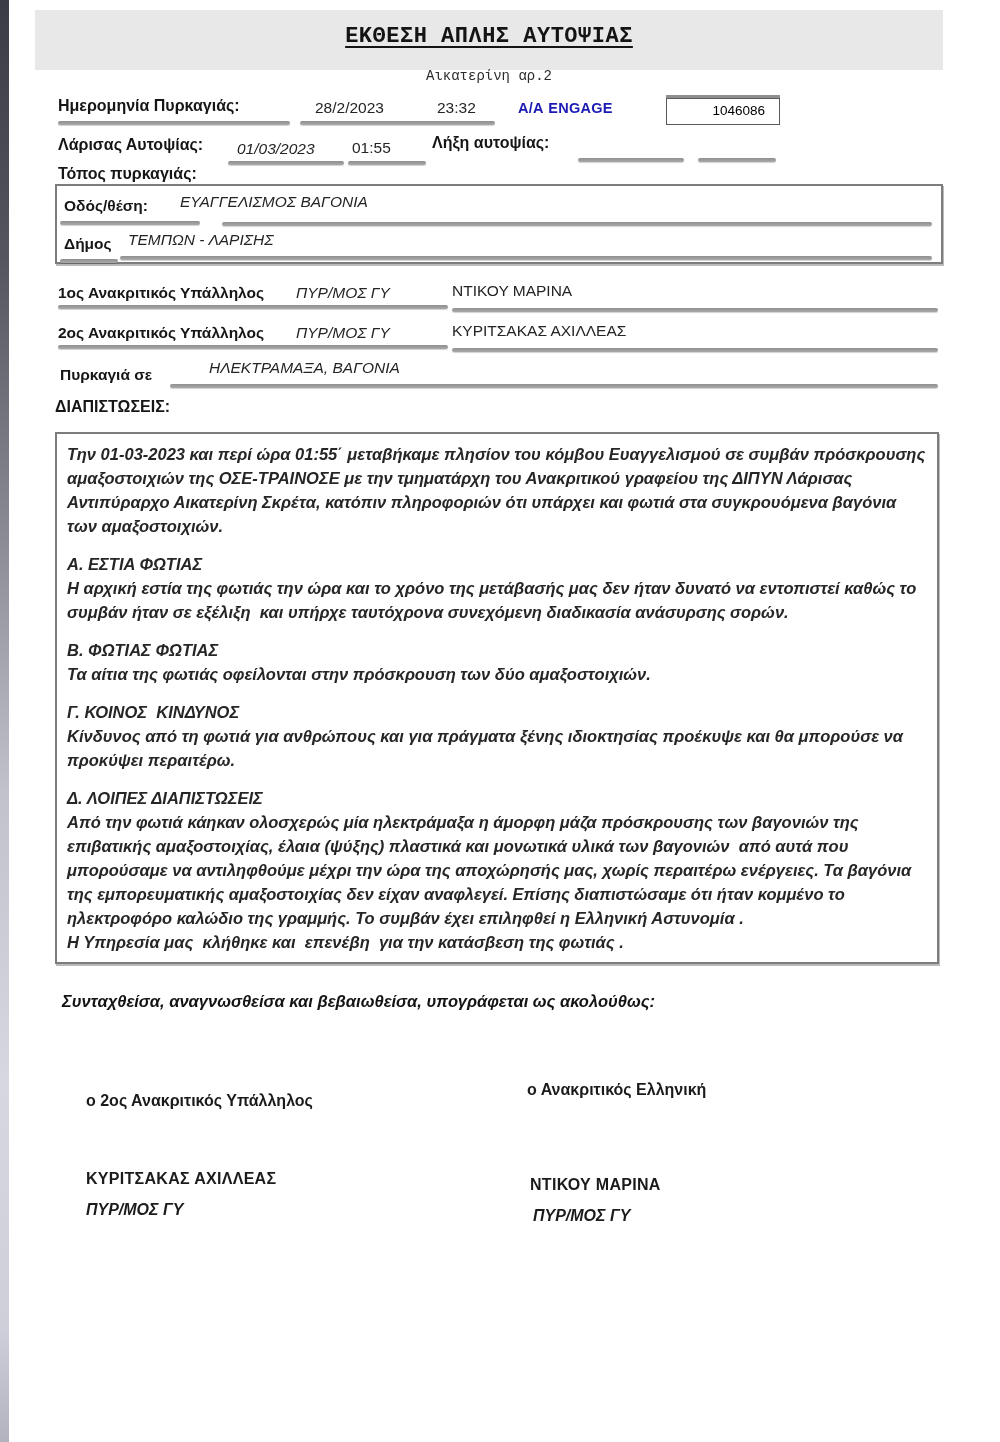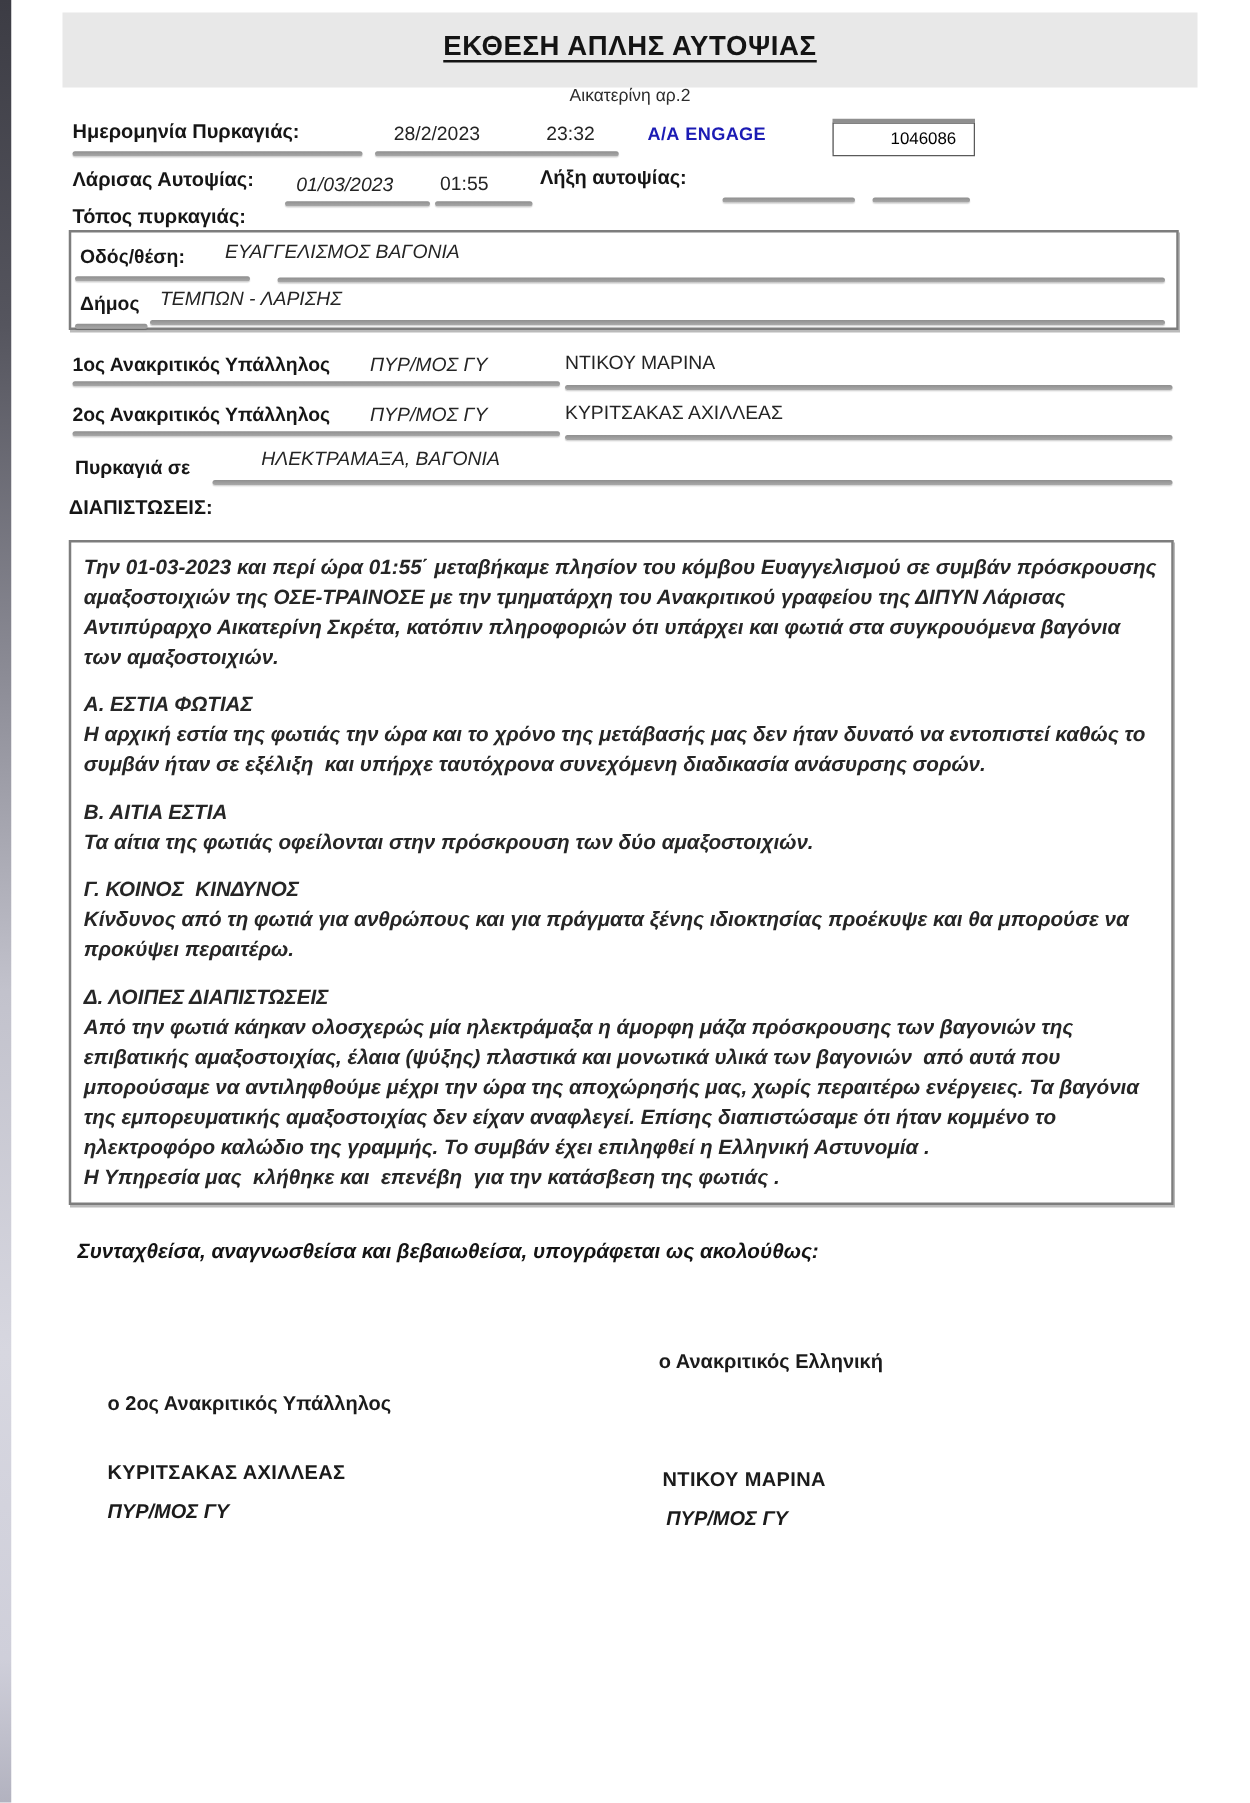"ΕΚΘΕΣΗ ΑΠΛΗΣ ΑΥΤΟΨΙΑΣ" .title-band { font-family: none -> Liberation Mono, monospace; left: 50px -> 35px }
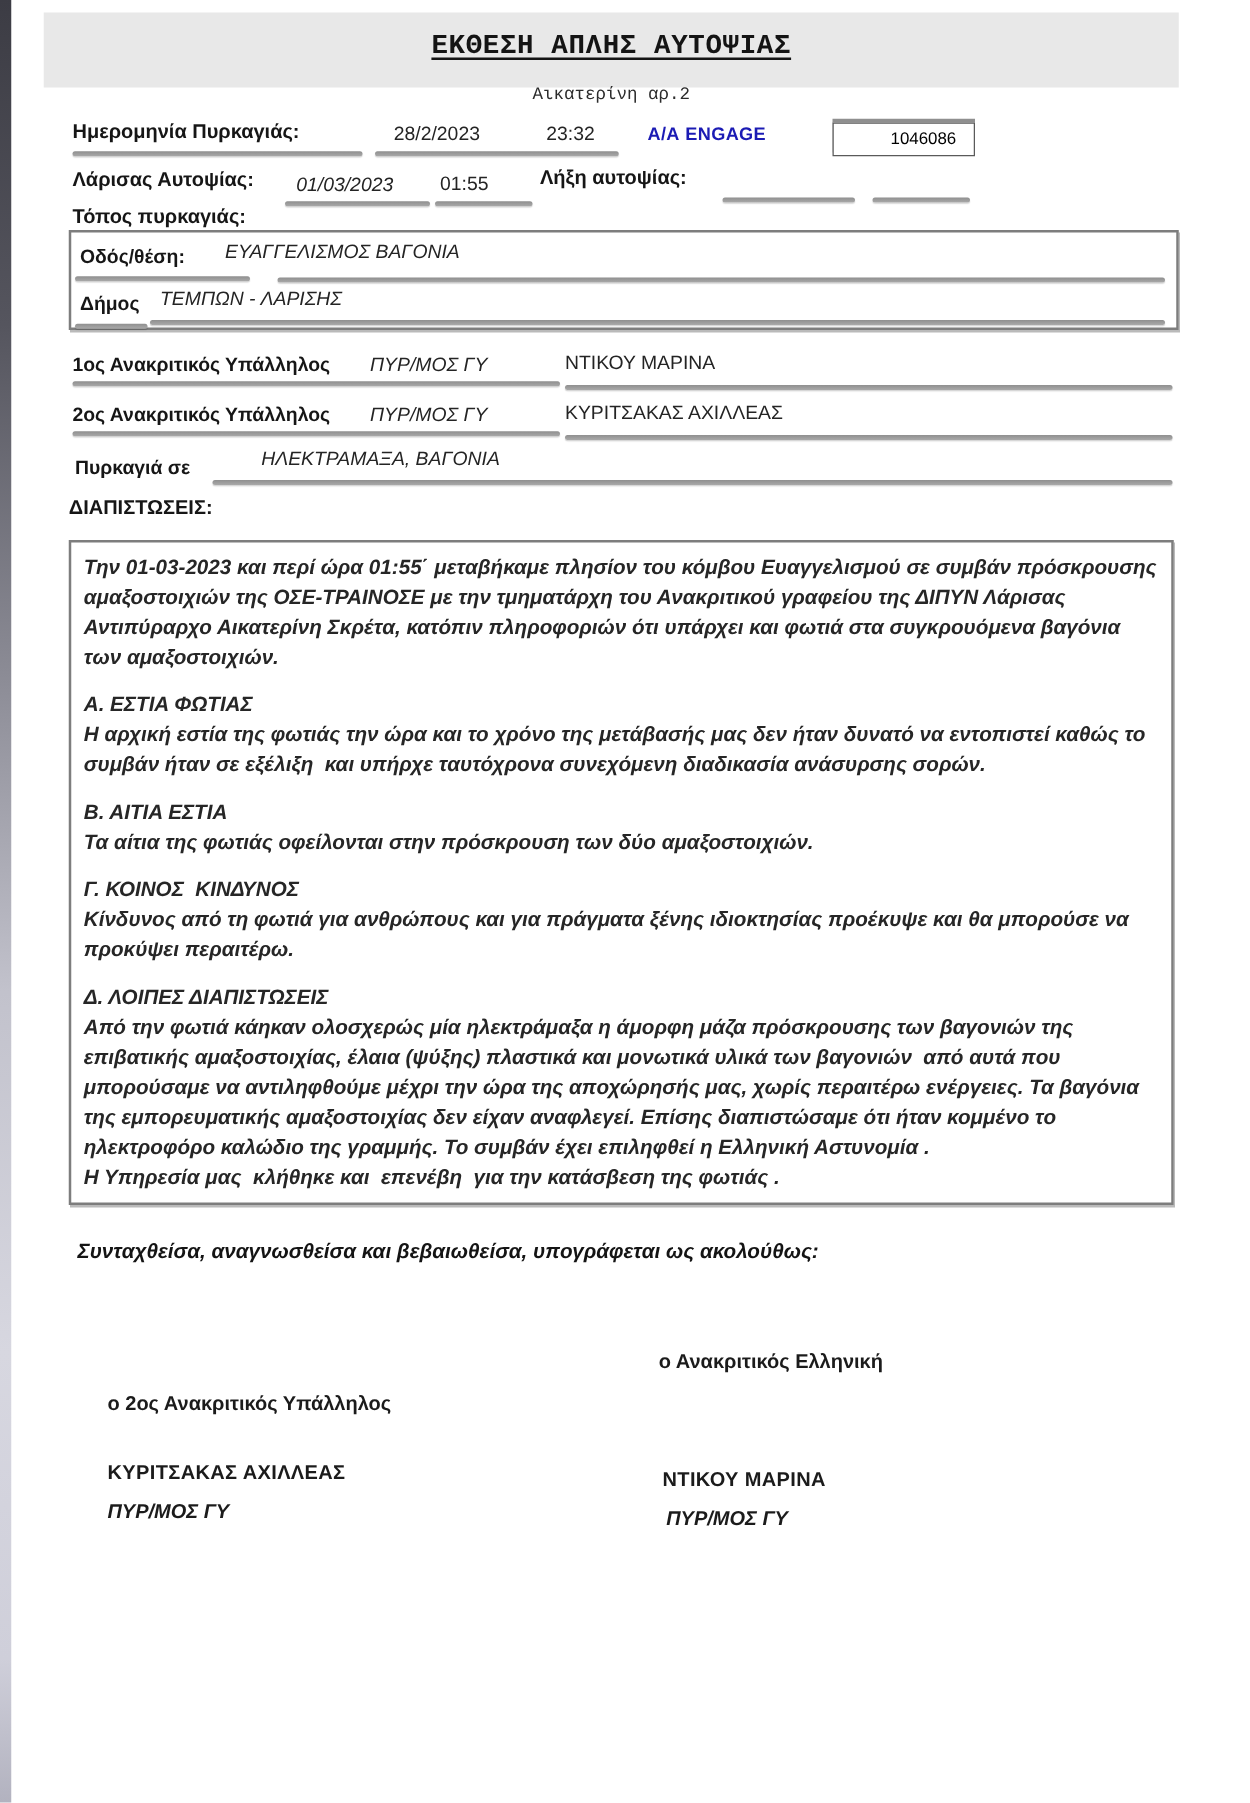"Β. ΑΙΤΙΑ ΕΣΤΙΑ" p { text: ΑΙΤΙΑ ΕΣΤΙΑ -> ΦΩΤΙΑΣ ΦΩΤΙΑΣ }
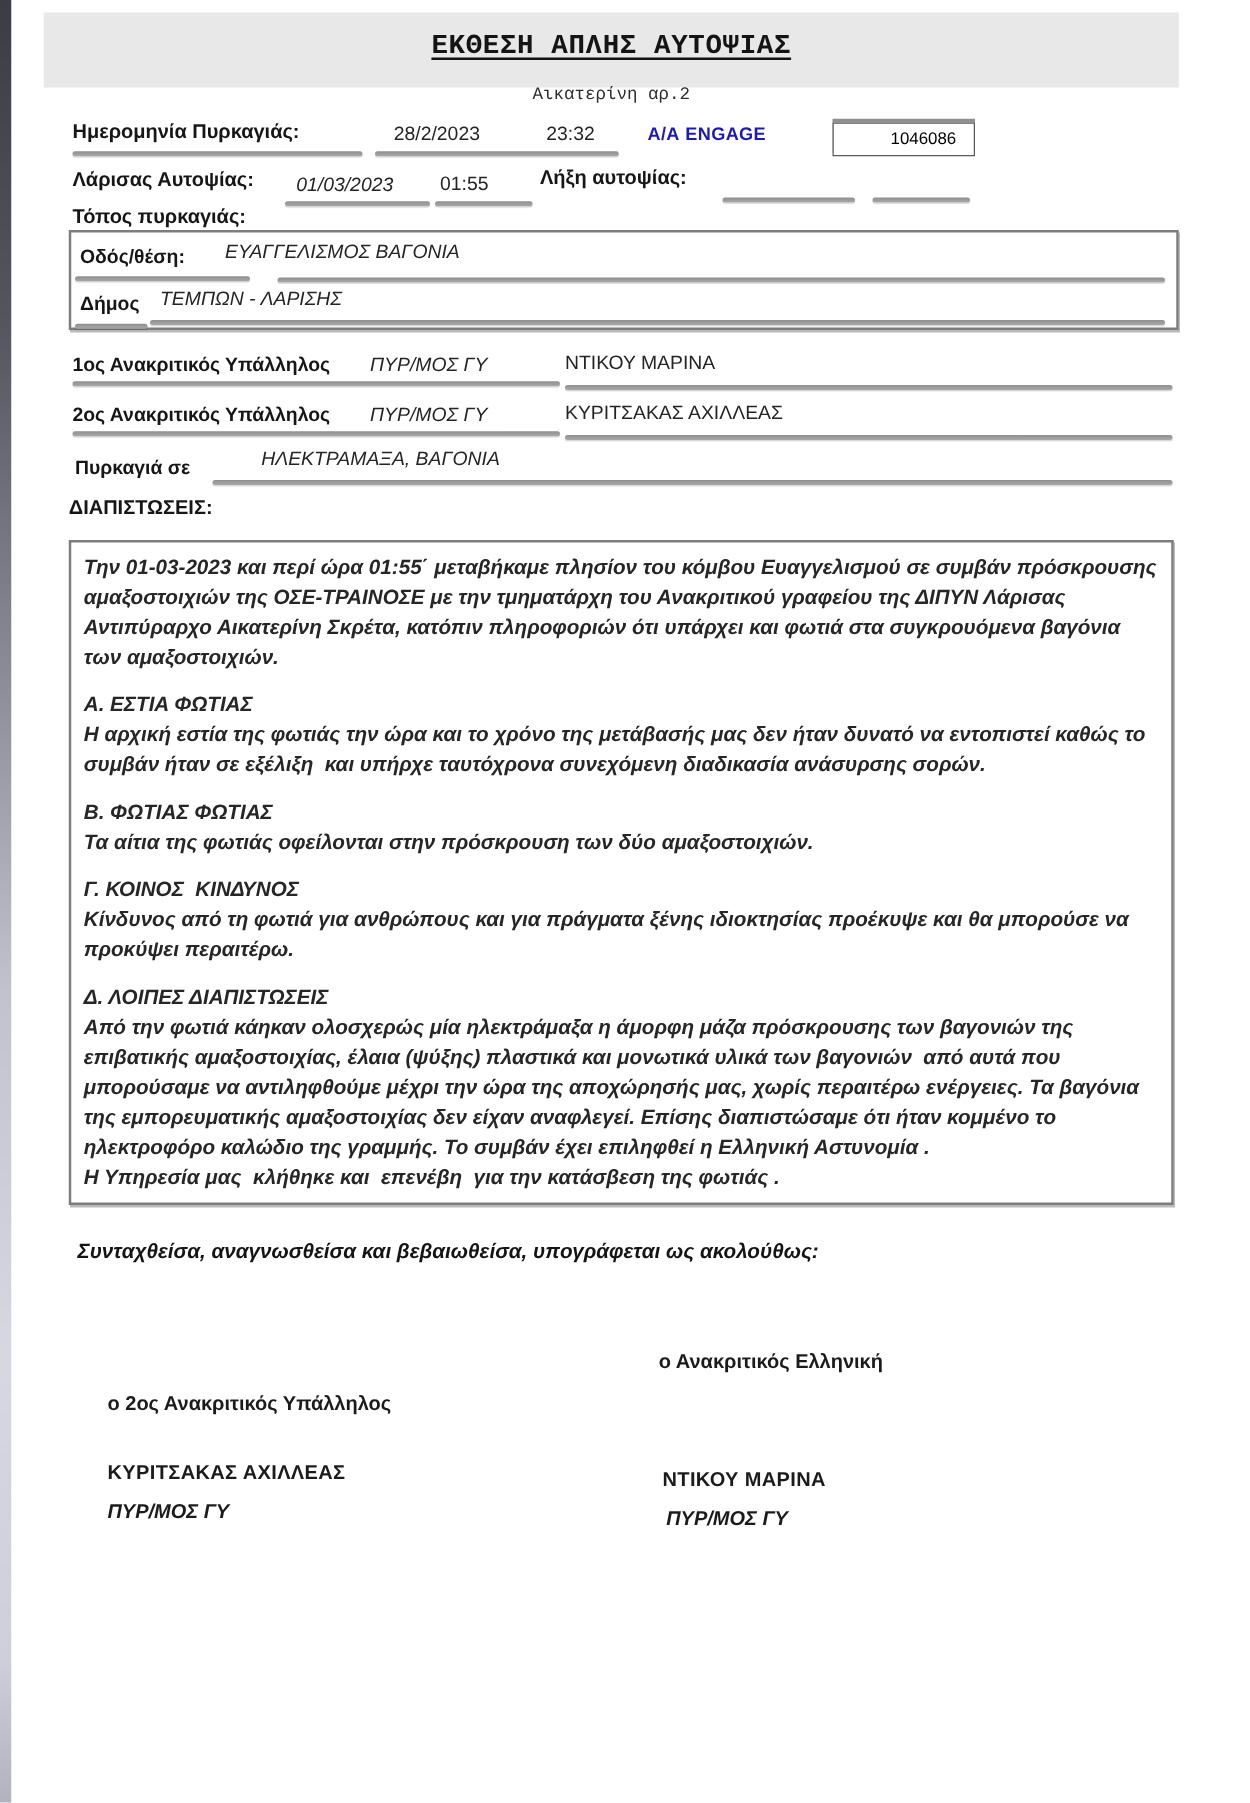"ο 2ος Ανακριτικός Υπάλληλος" div.abs { top: 1115px -> 1092px }
